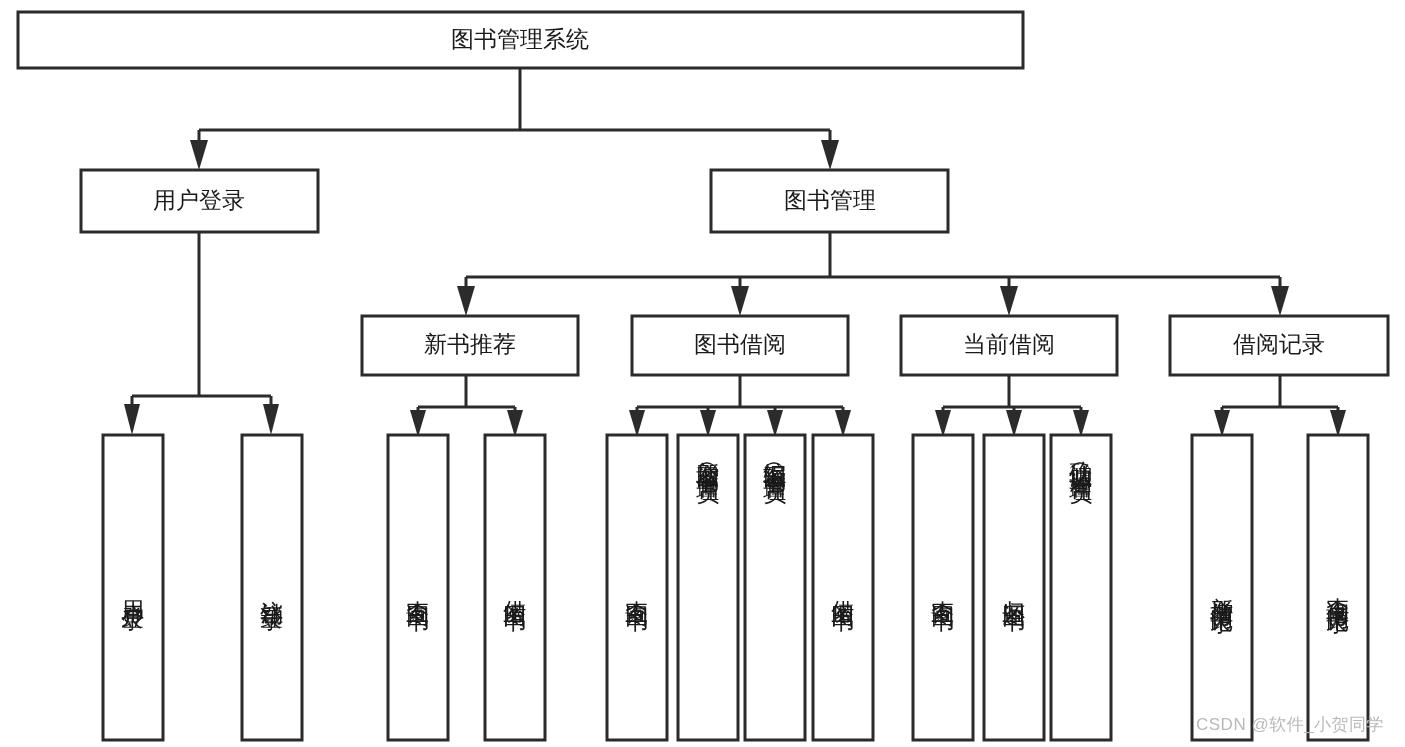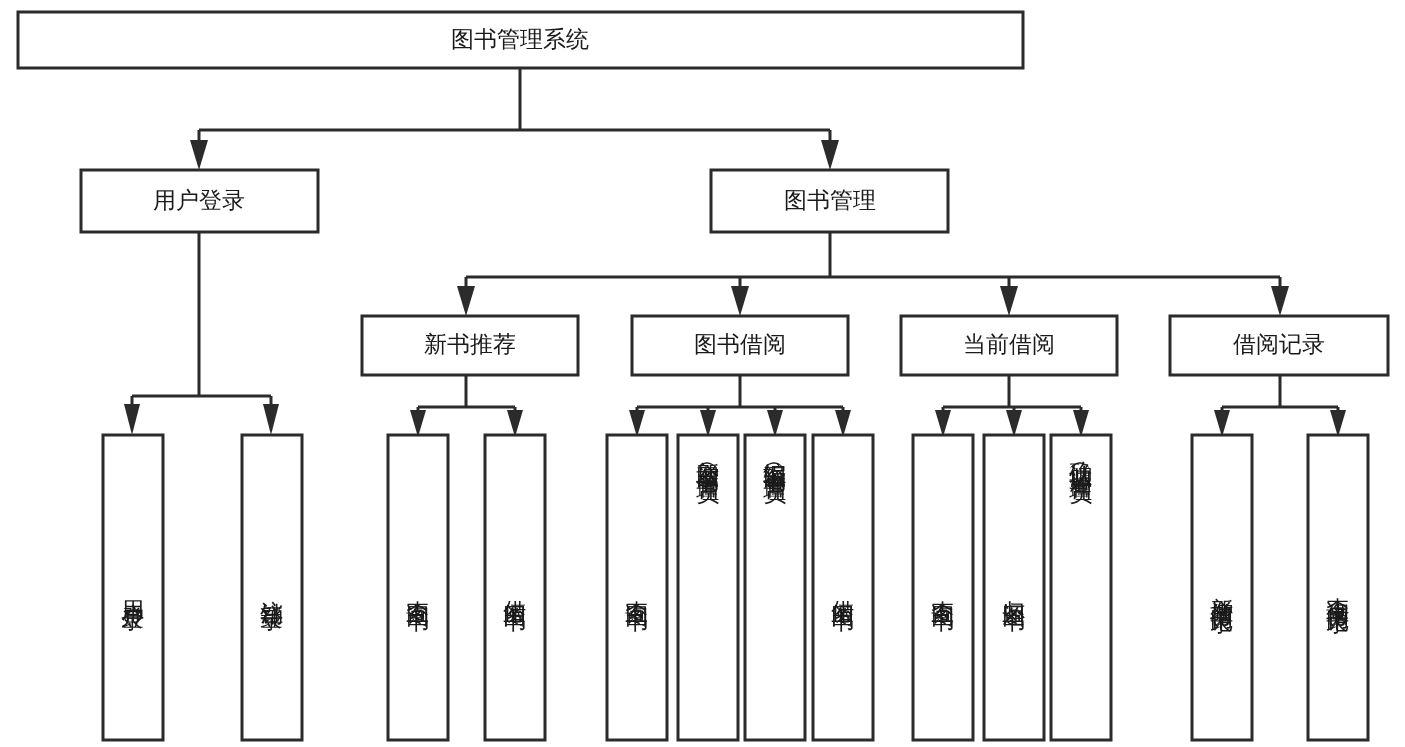"CSDN @软件_小贺同学" div.watermark { html: none -> <div>CSDN @软件_小贺同学</div> }
